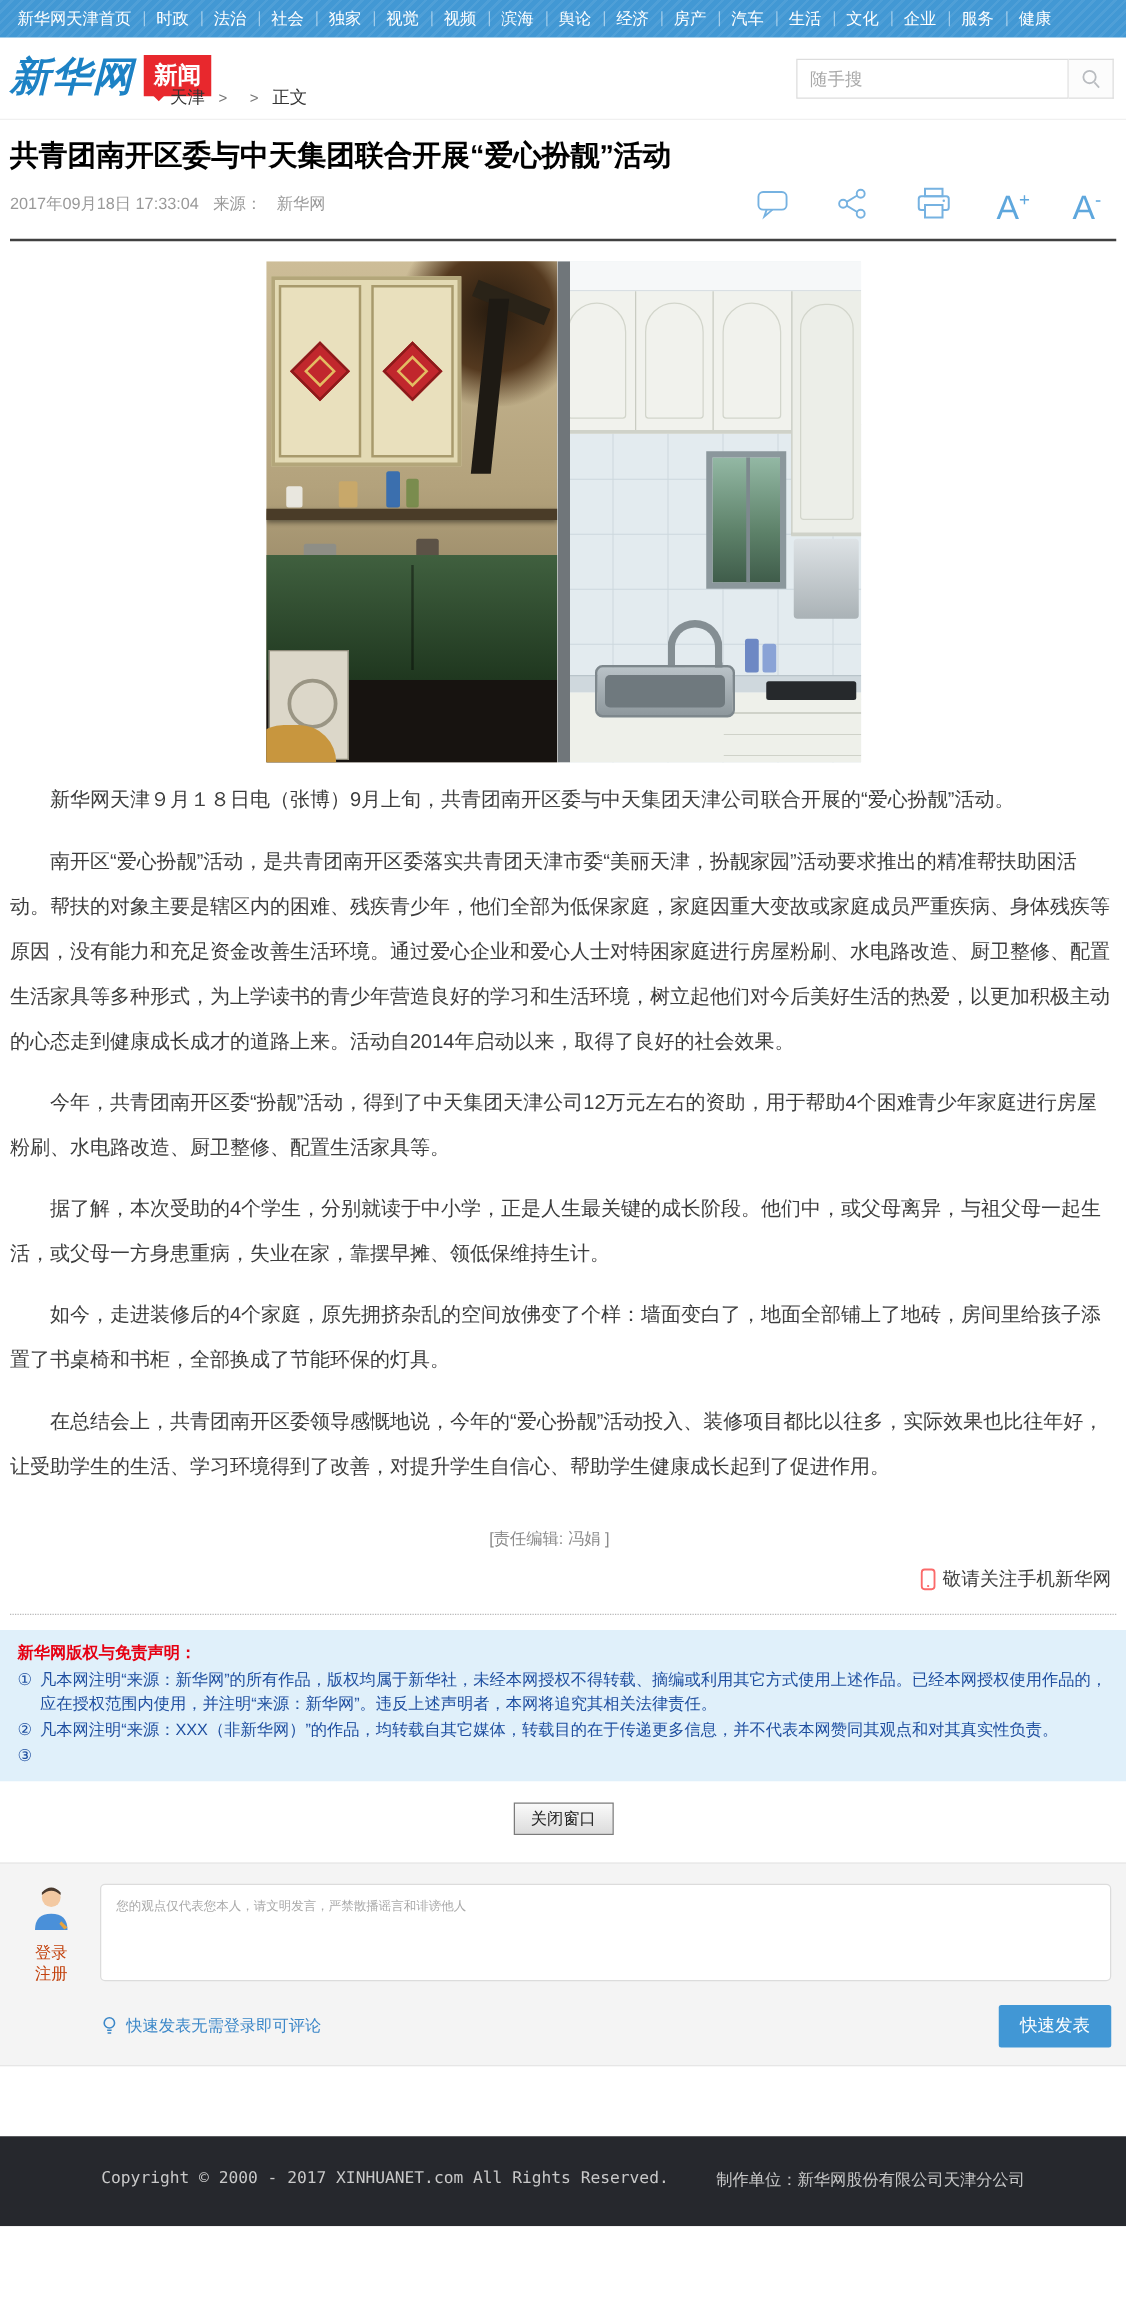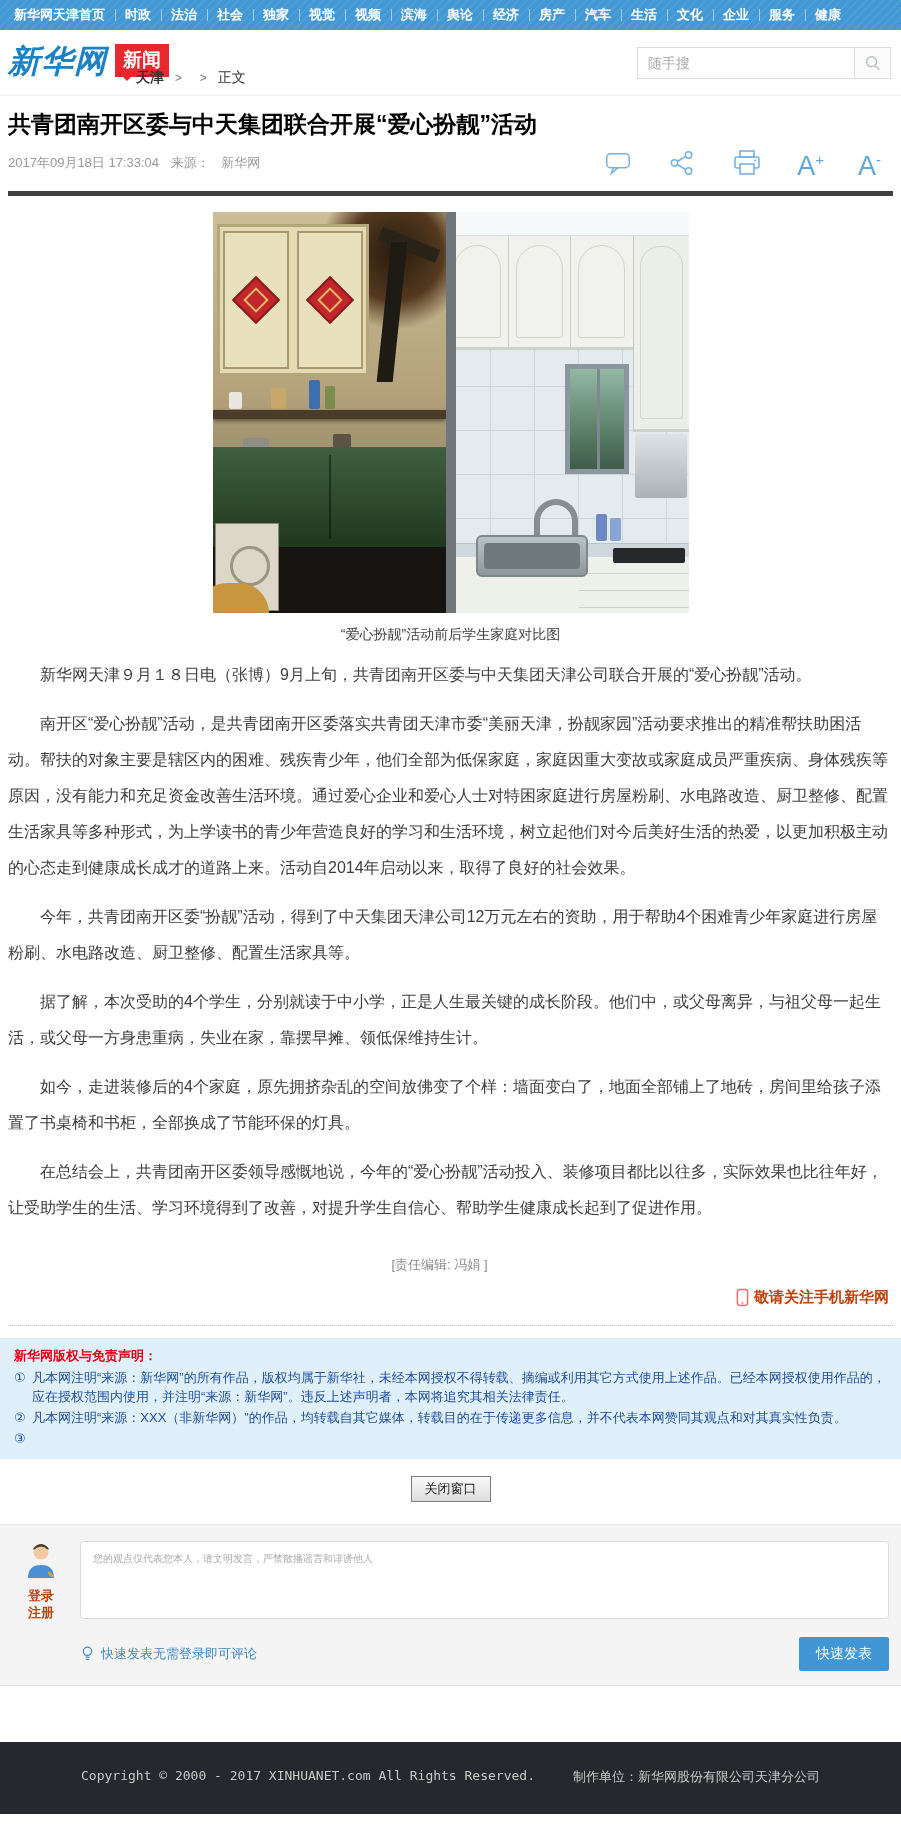"新华网天津首页" a { font-weight: bold -> none }
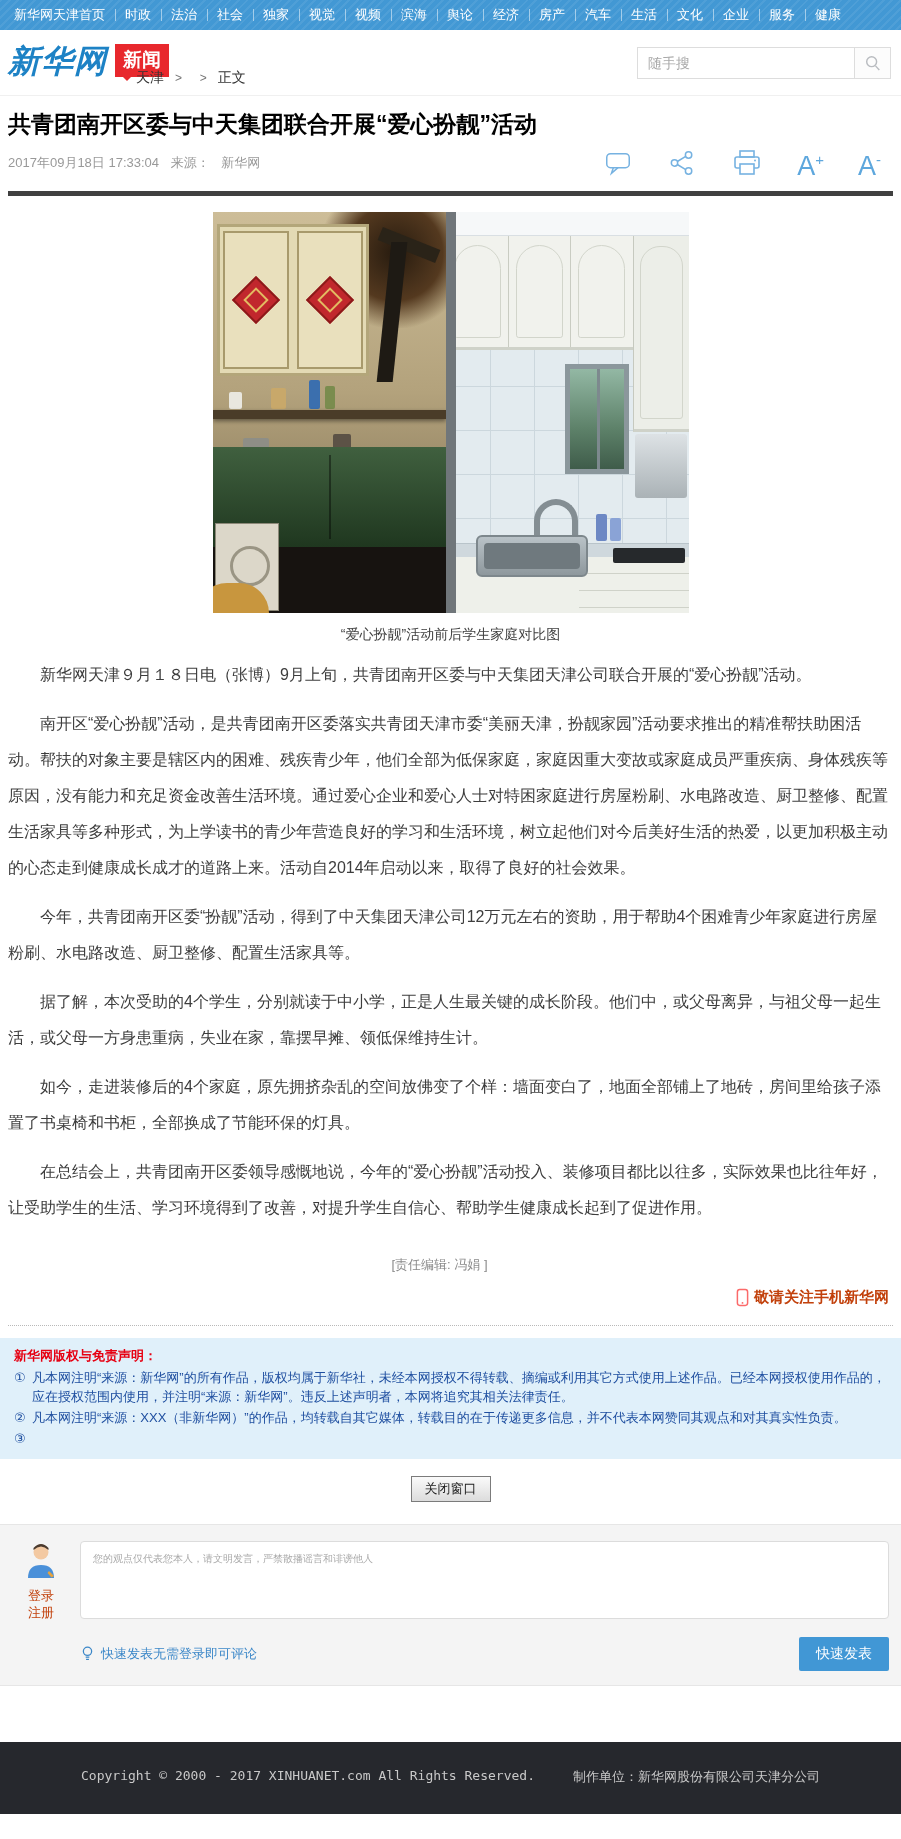"2017年09月18日 17:33:04 来源： 新华网" .meta-row { border-bottom: 5px solid #404040 -> 2px solid #404040 }
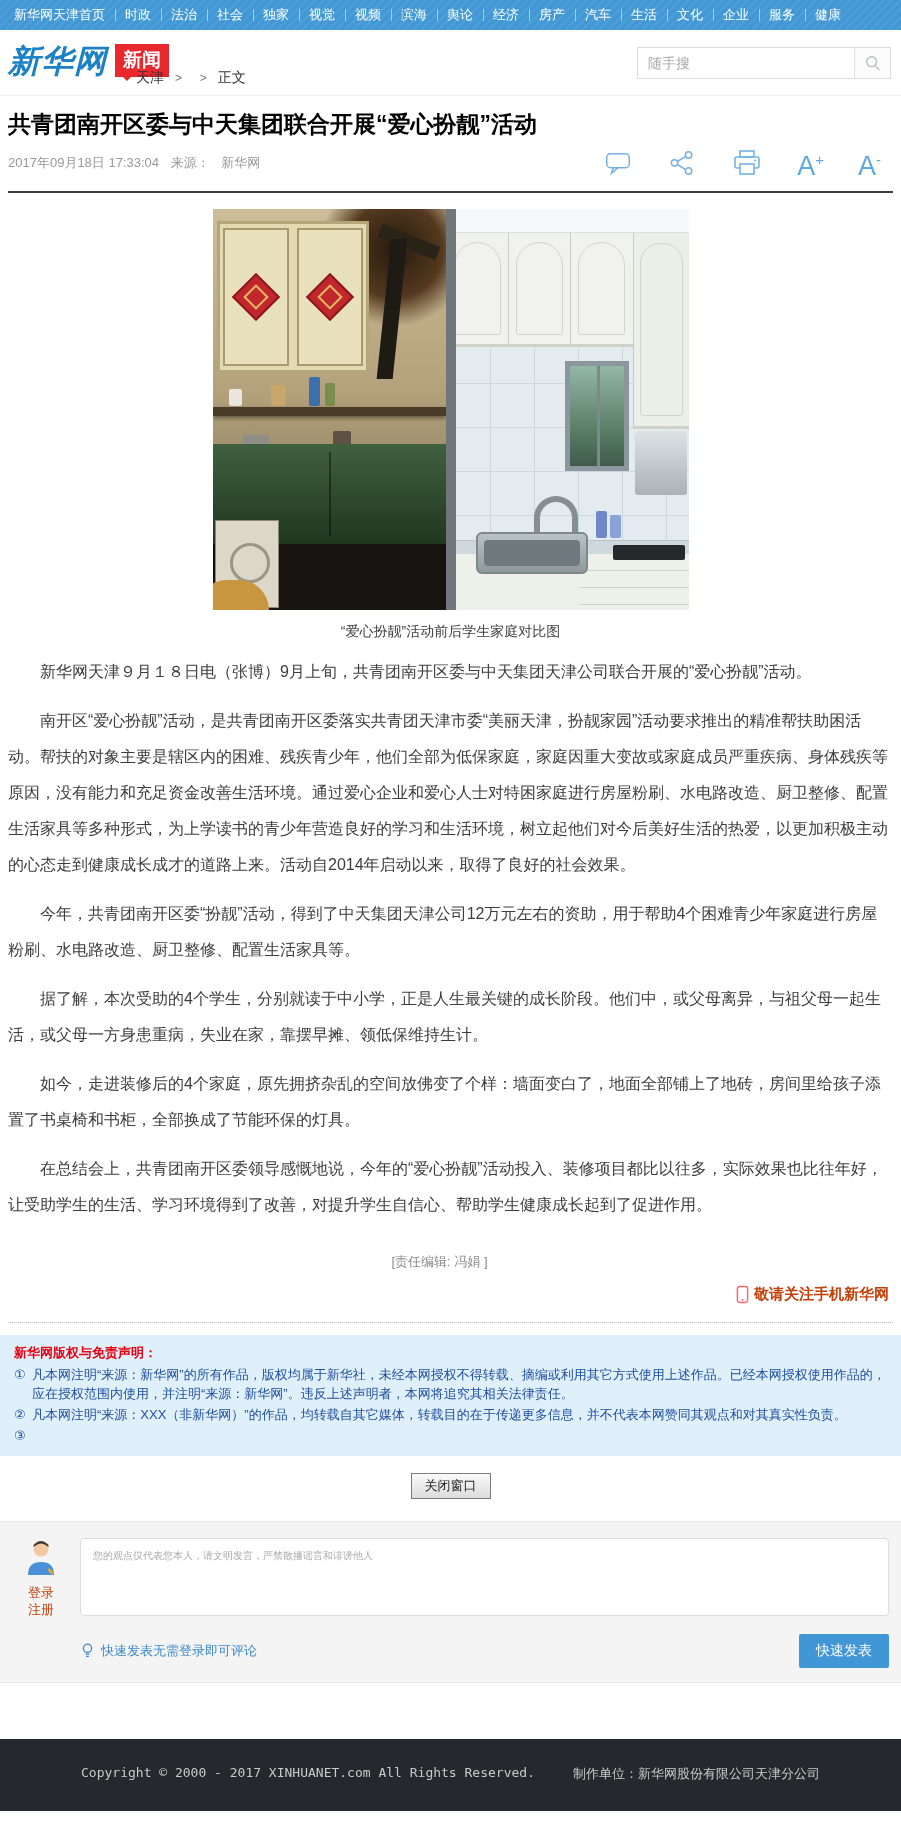"“爱心扮靓”活动前后学生家庭对比图" figcaption { html: <figcaption>“爱心扮靓”活动前后学生家庭对比图</figcaption> -> none }
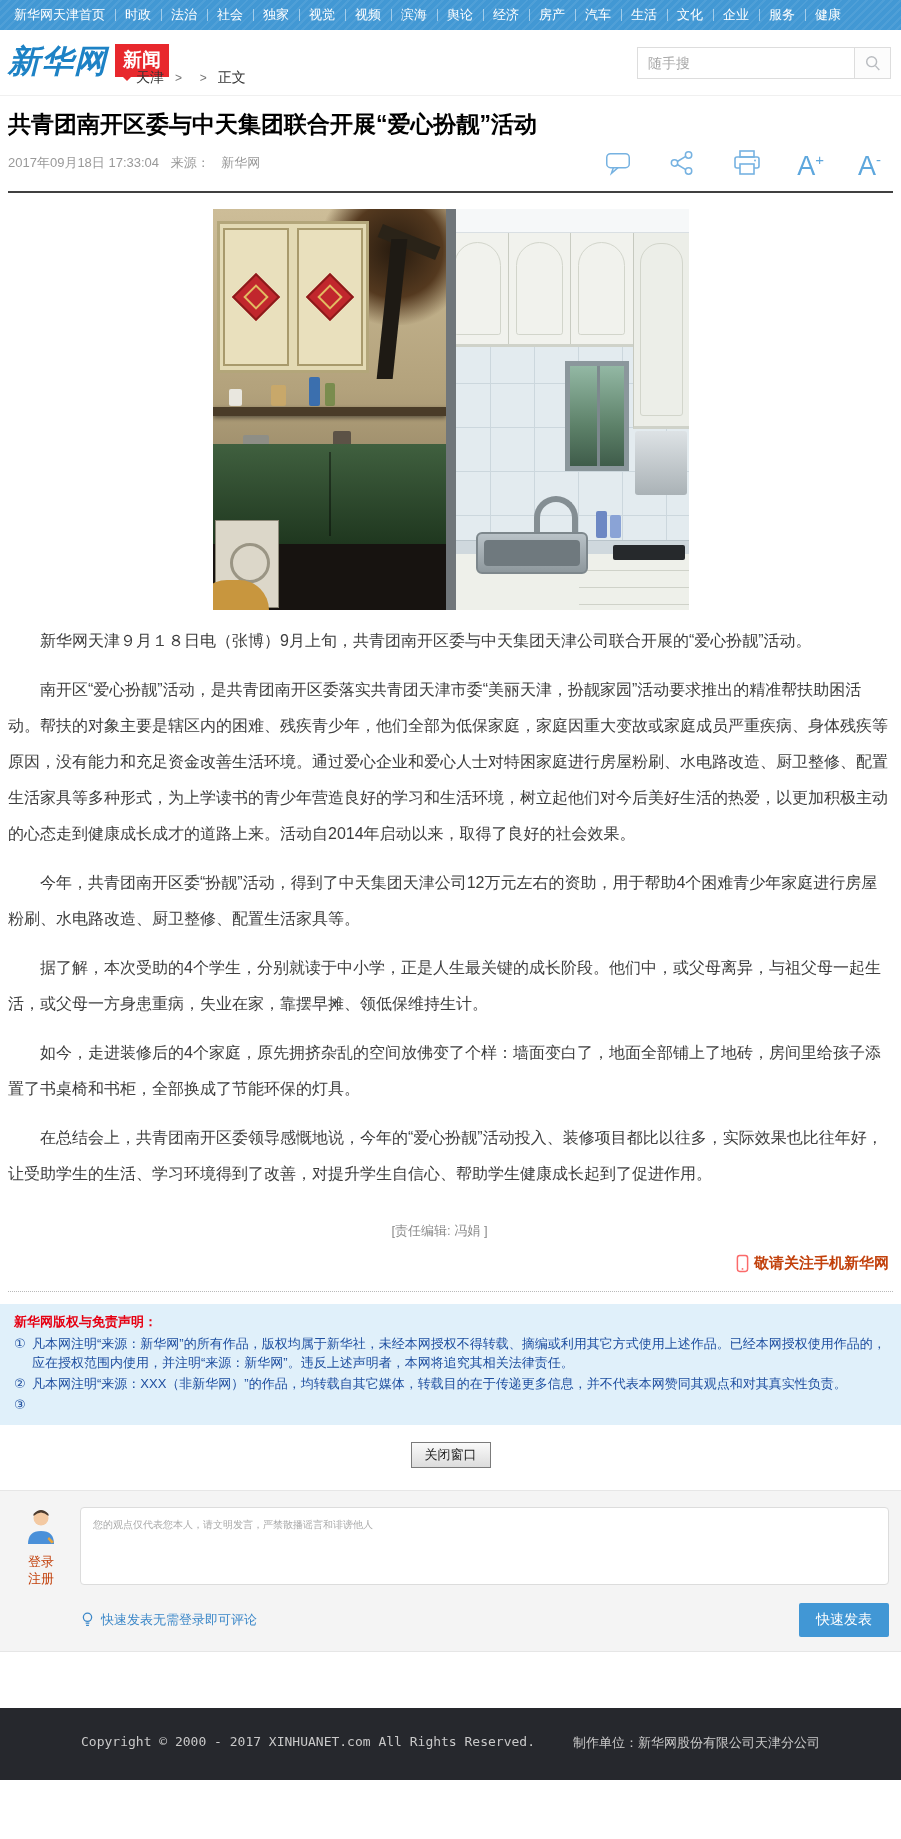"敬请关注手机新华网" .mobile-promo { color: #c2410c -> #404040; font-weight: bold -> normal }
